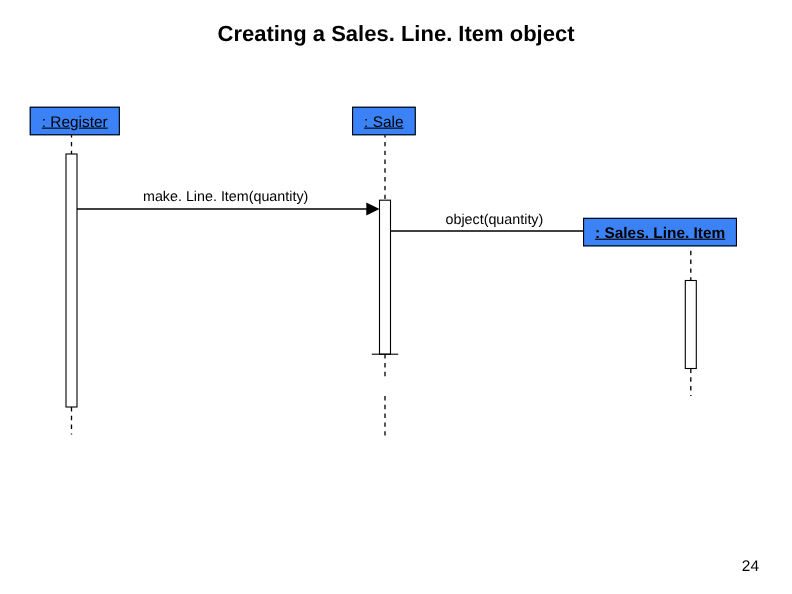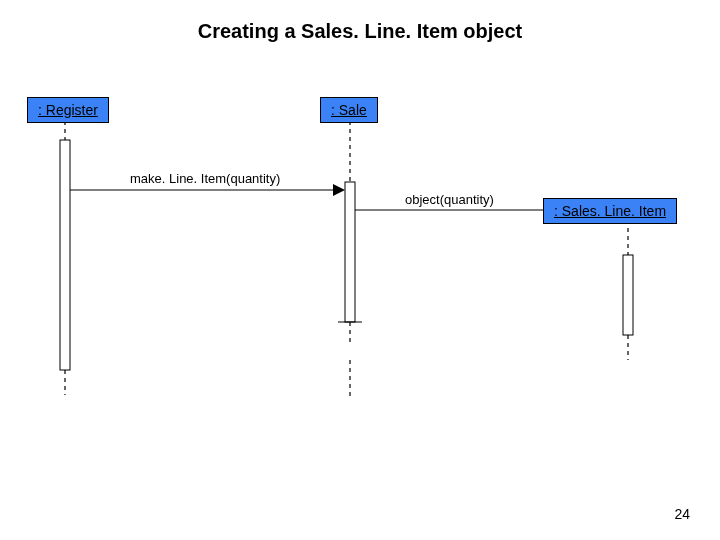": Sales. Line. Item" div.obj-box { font-weight: none -> bold; left: 543px -> 530px }
